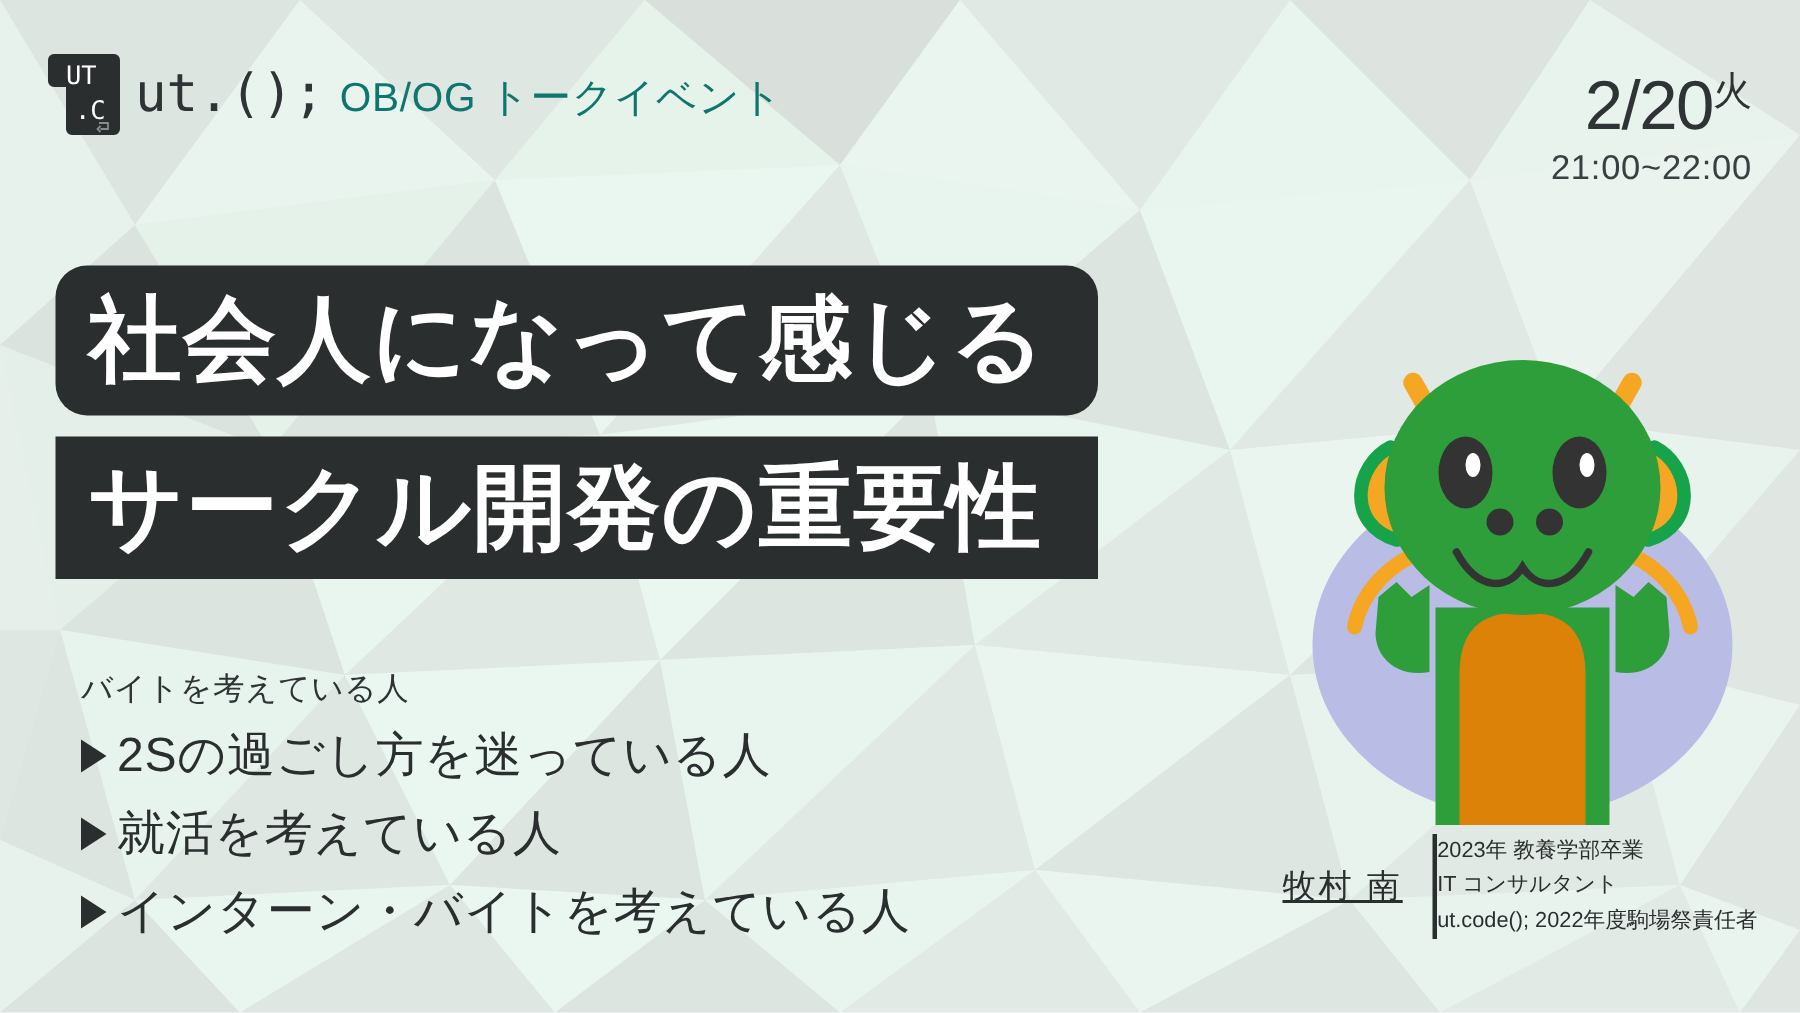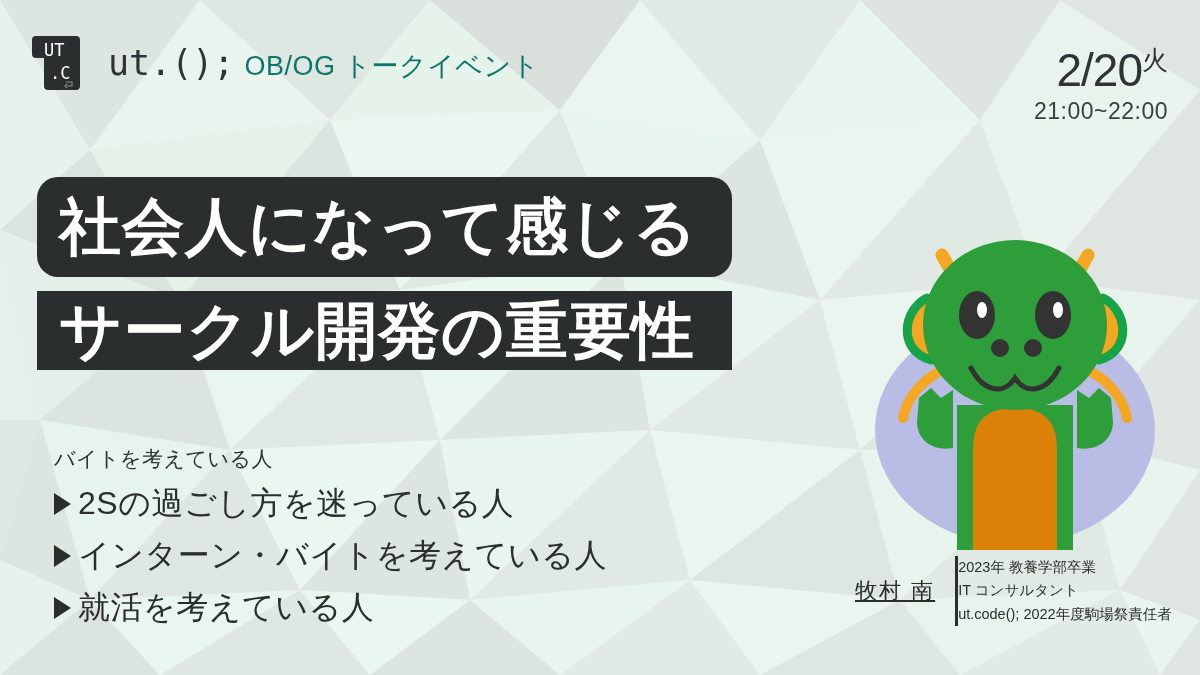"UT" .header { gap: 26px -> 8px }
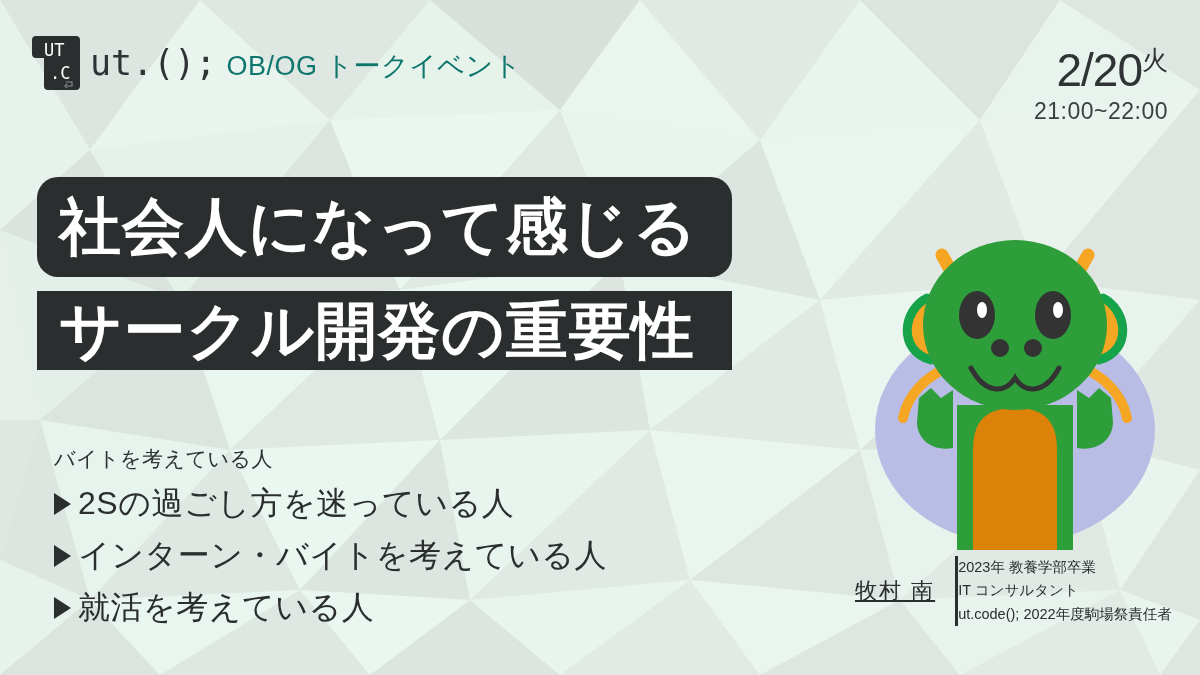"サークル開発の重要性" #title-bar-2 { height: 79px -> 95px }
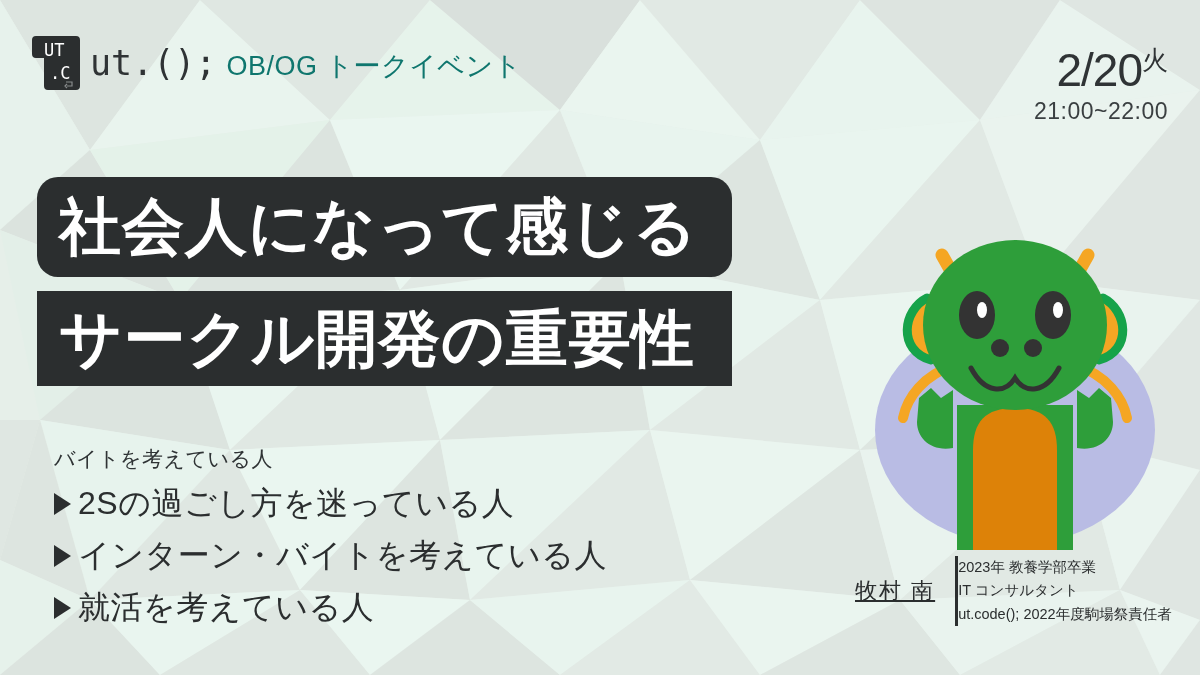"インターン・バイトを考えている人" li { order: before "就活を考えている人" -> after "就活を考えている人" }
